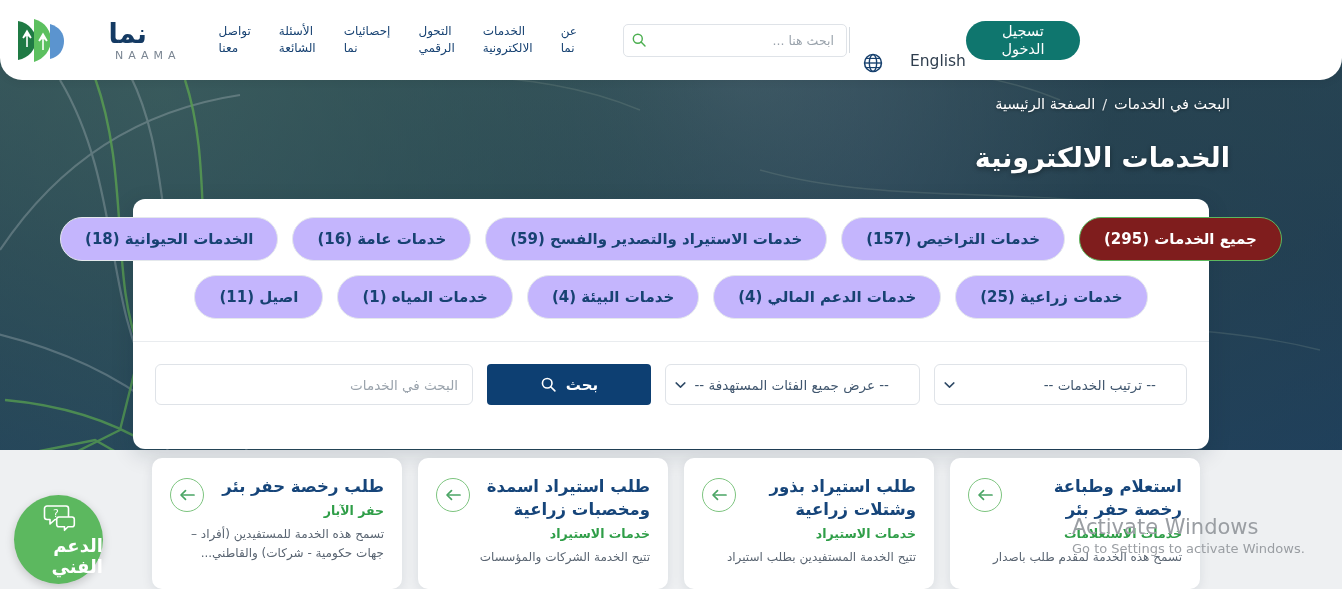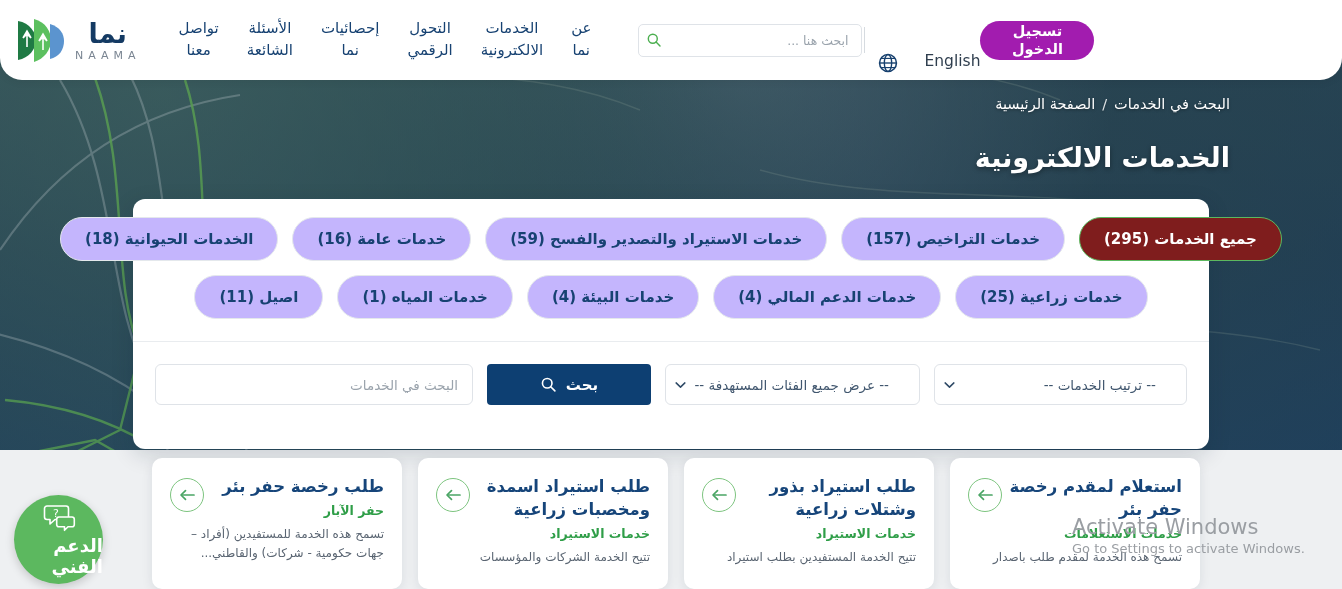"تواصل" .nav-item { font-size: 15px -> 12px; text-align: center -> left }
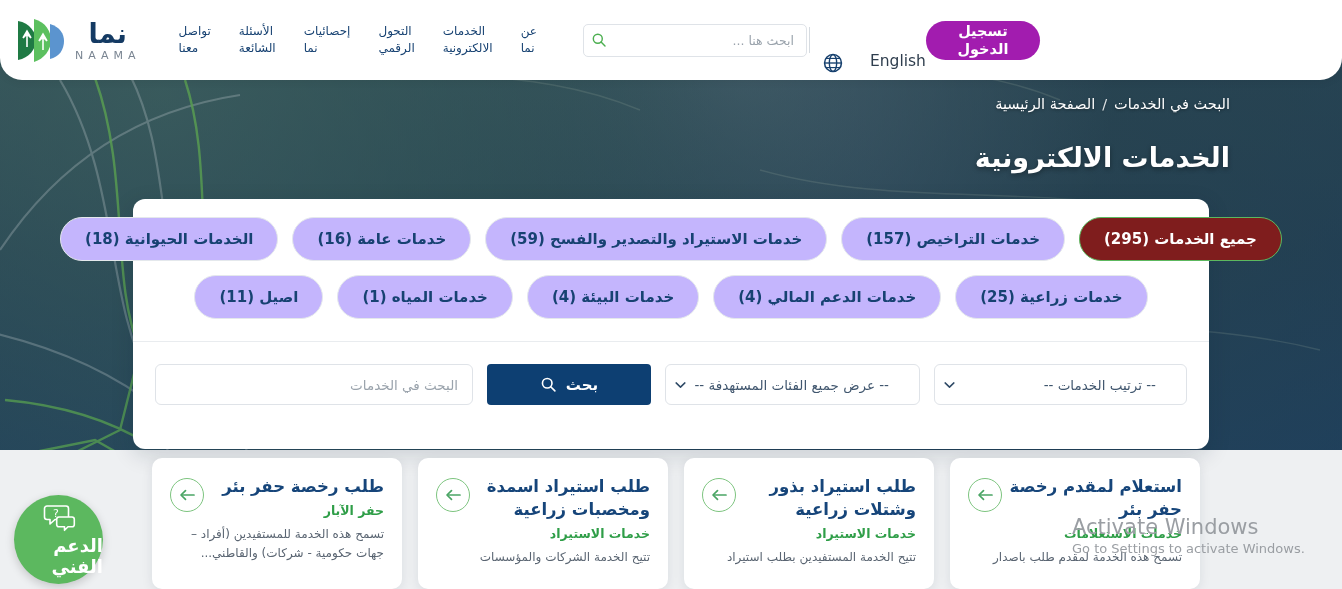"تسجيل" .login-btn { background: #a21caf -> #0f766e; font-weight: 700 -> 400 }
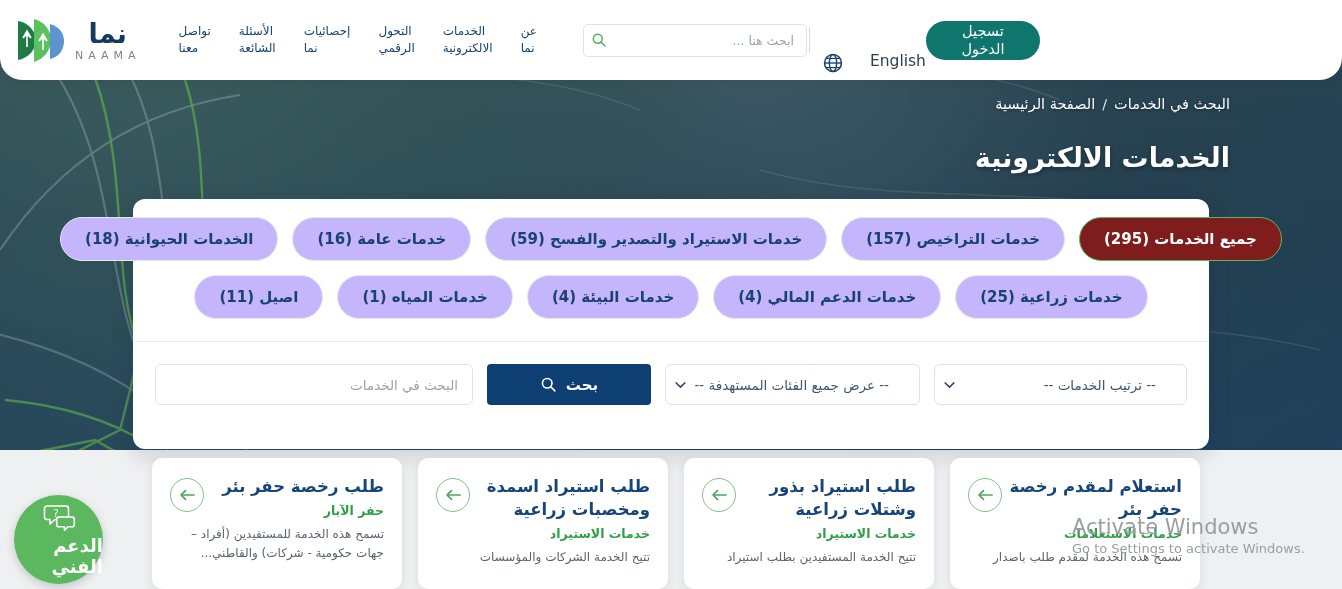"NAAMA" .brand-en { margin-left: none -> 40px }
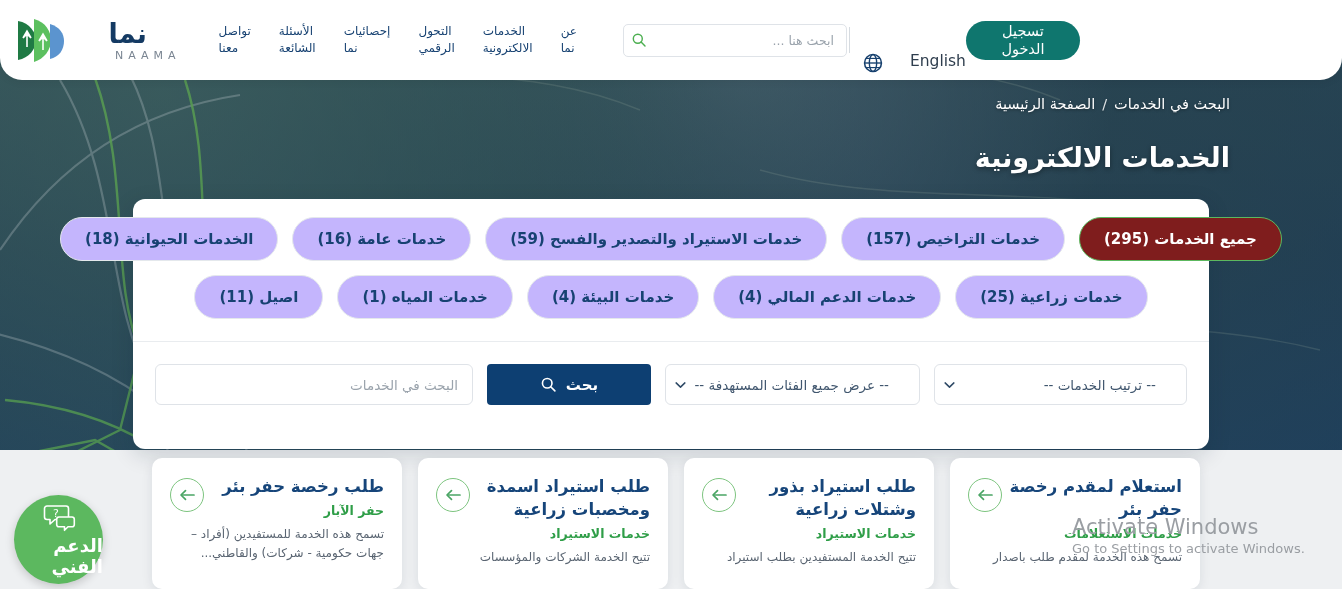"استعلام لمقدم رخصة حفر بئر" div.card-title { text: لمقدم -> وطباعة }
